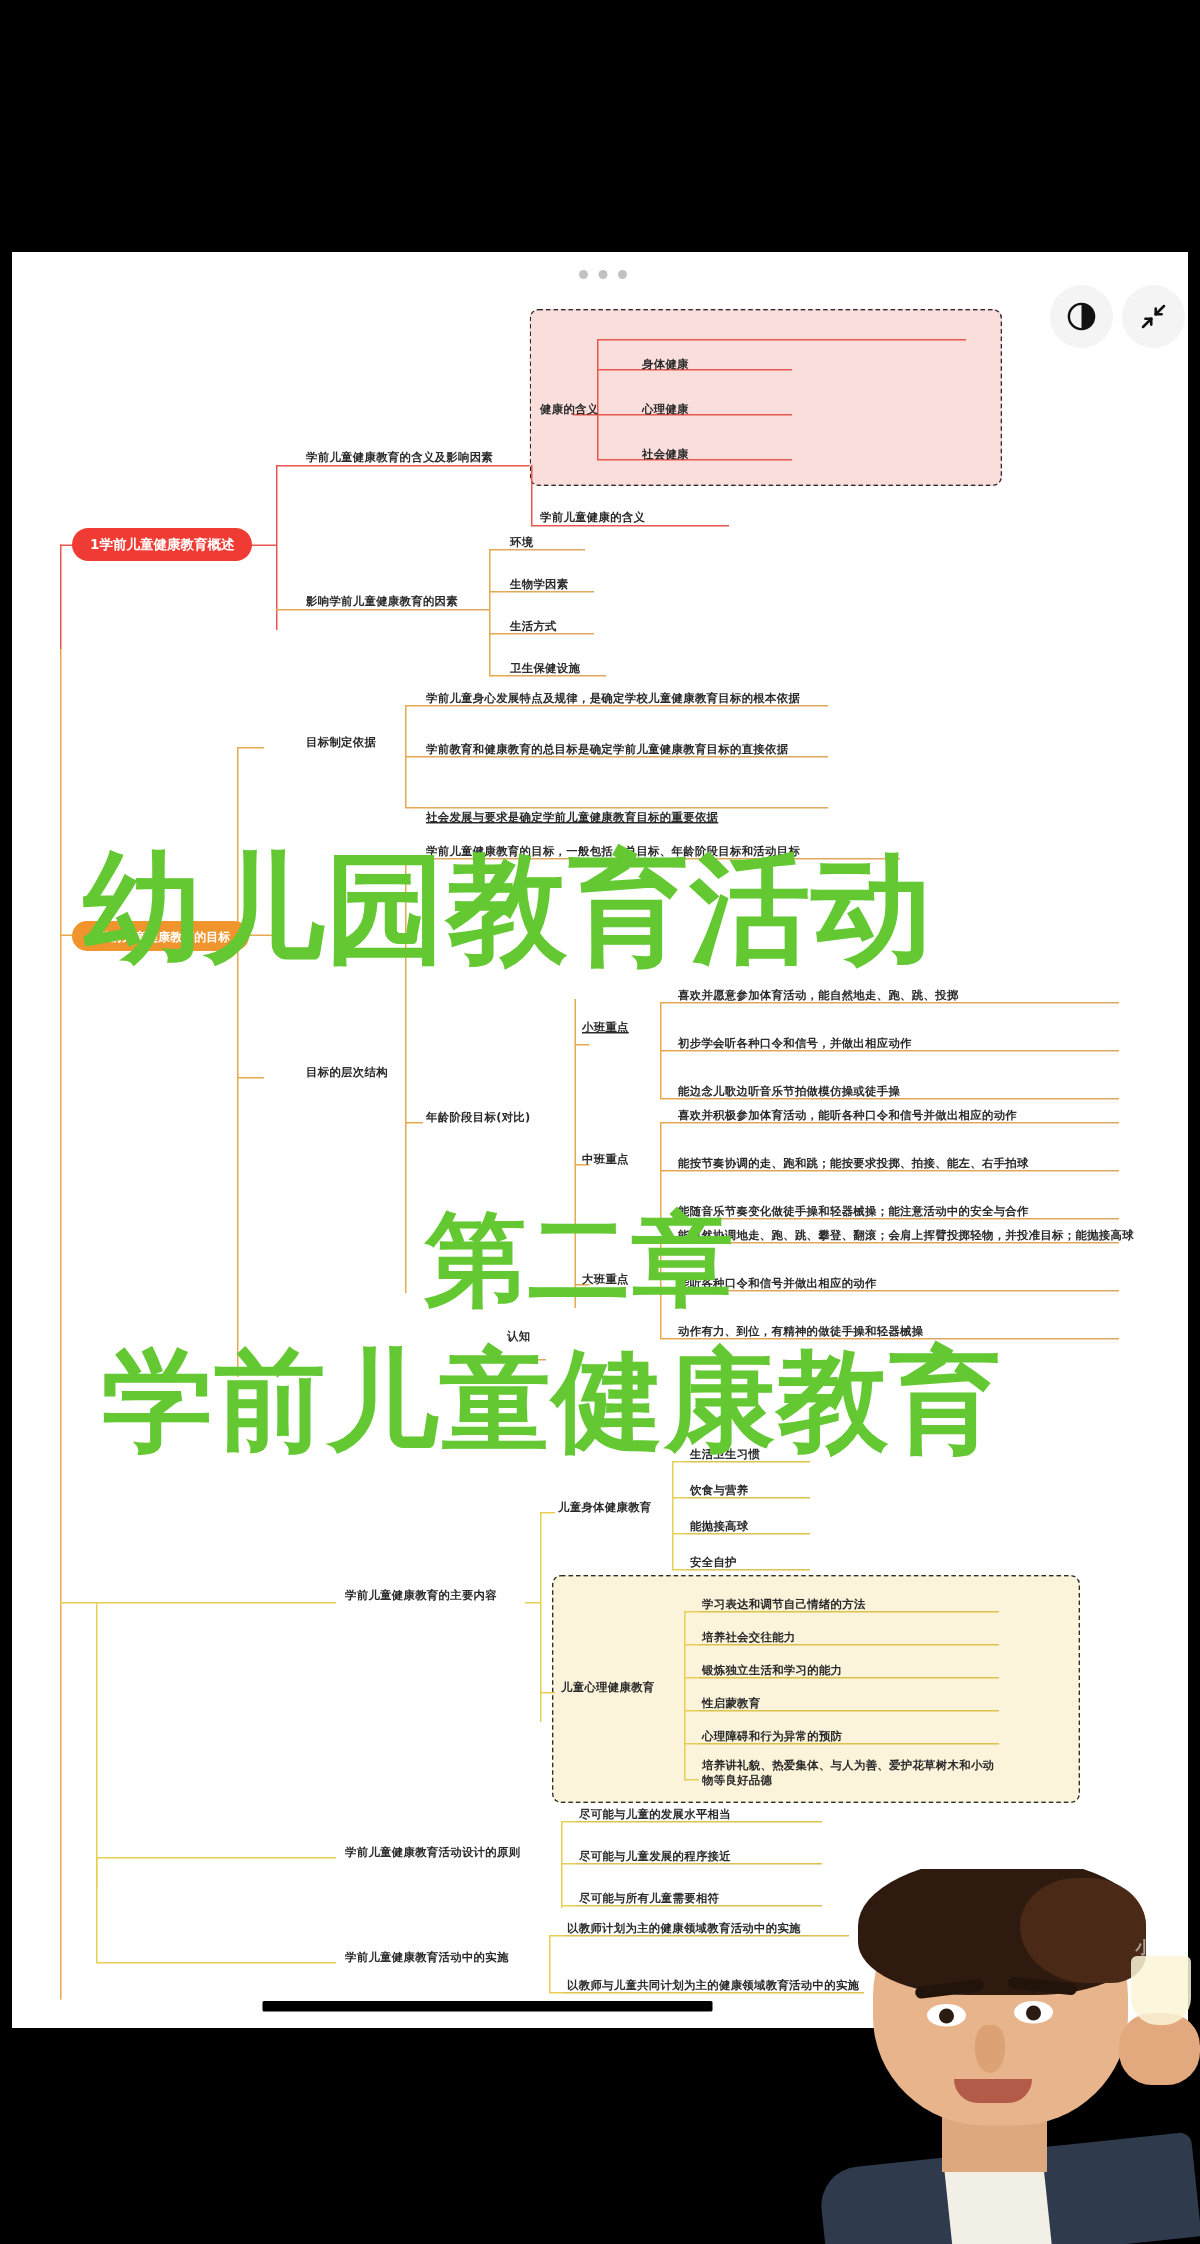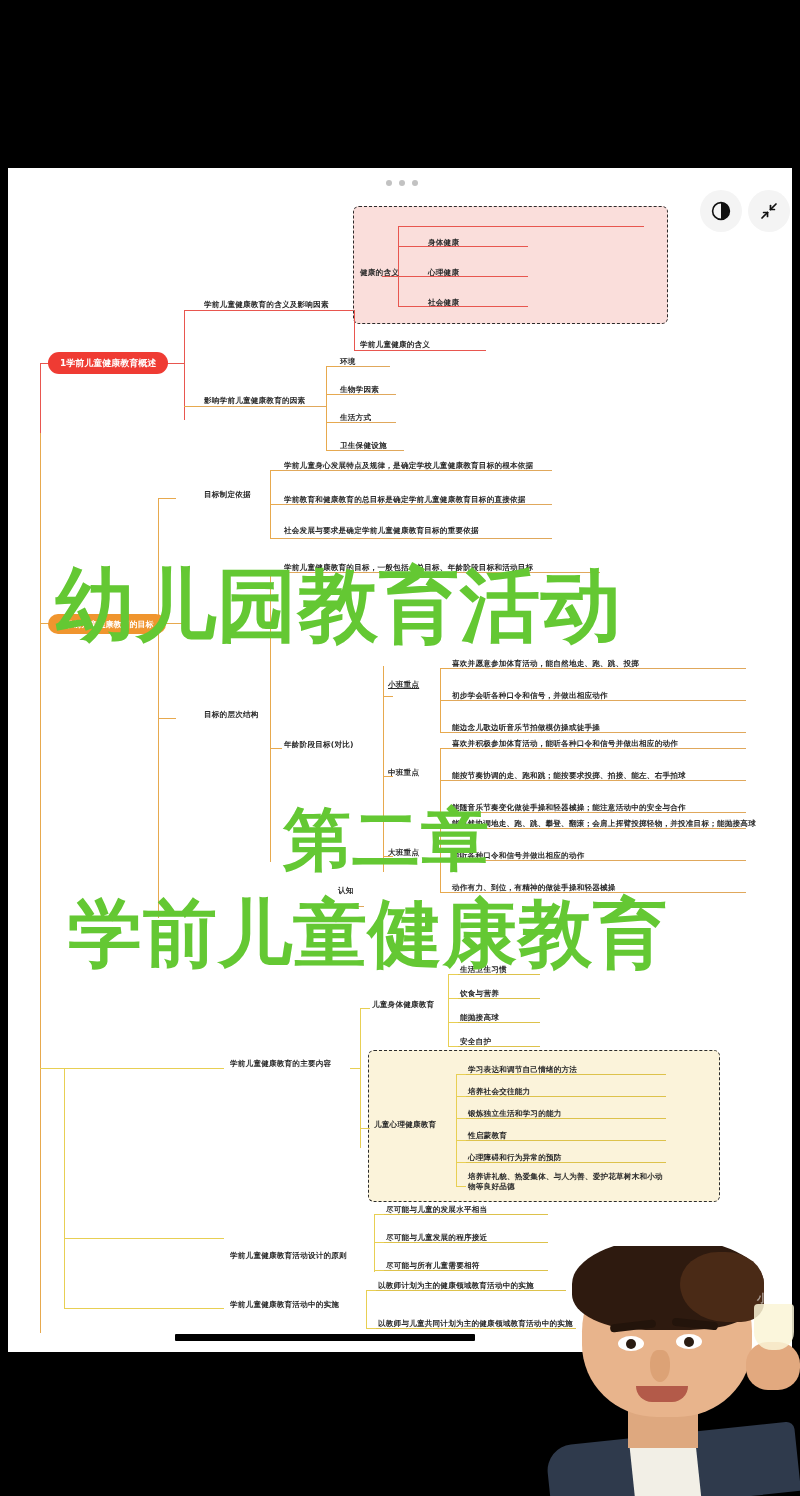"社会发展与要求是确定学前儿童健康教育目标的重要依据" div.node { text-decoration: none -> underline; top: 358px -> 372px }
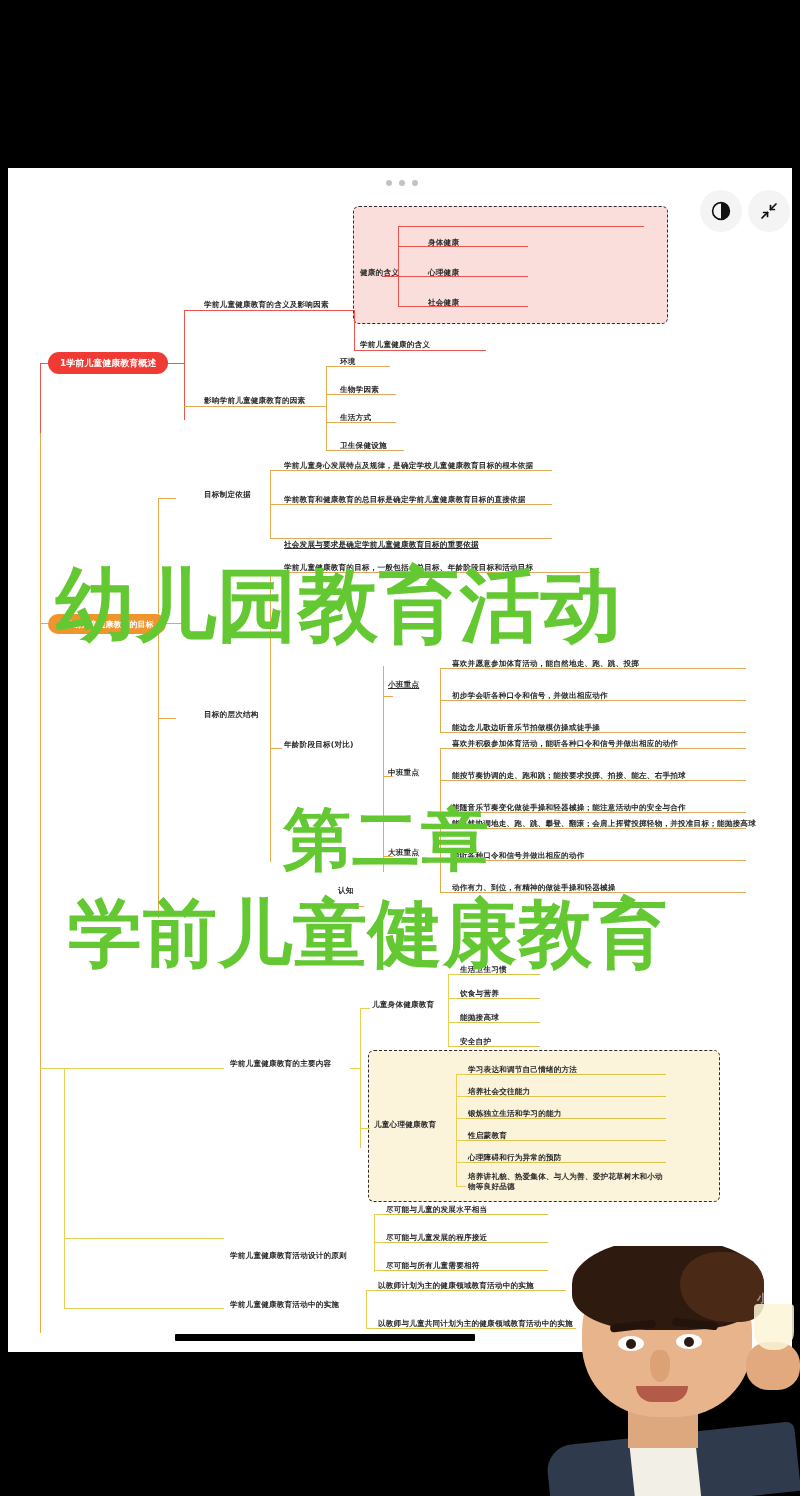"学前儿童健康教育活动设计的原则" div.node { margin-top: 21px -> none }
